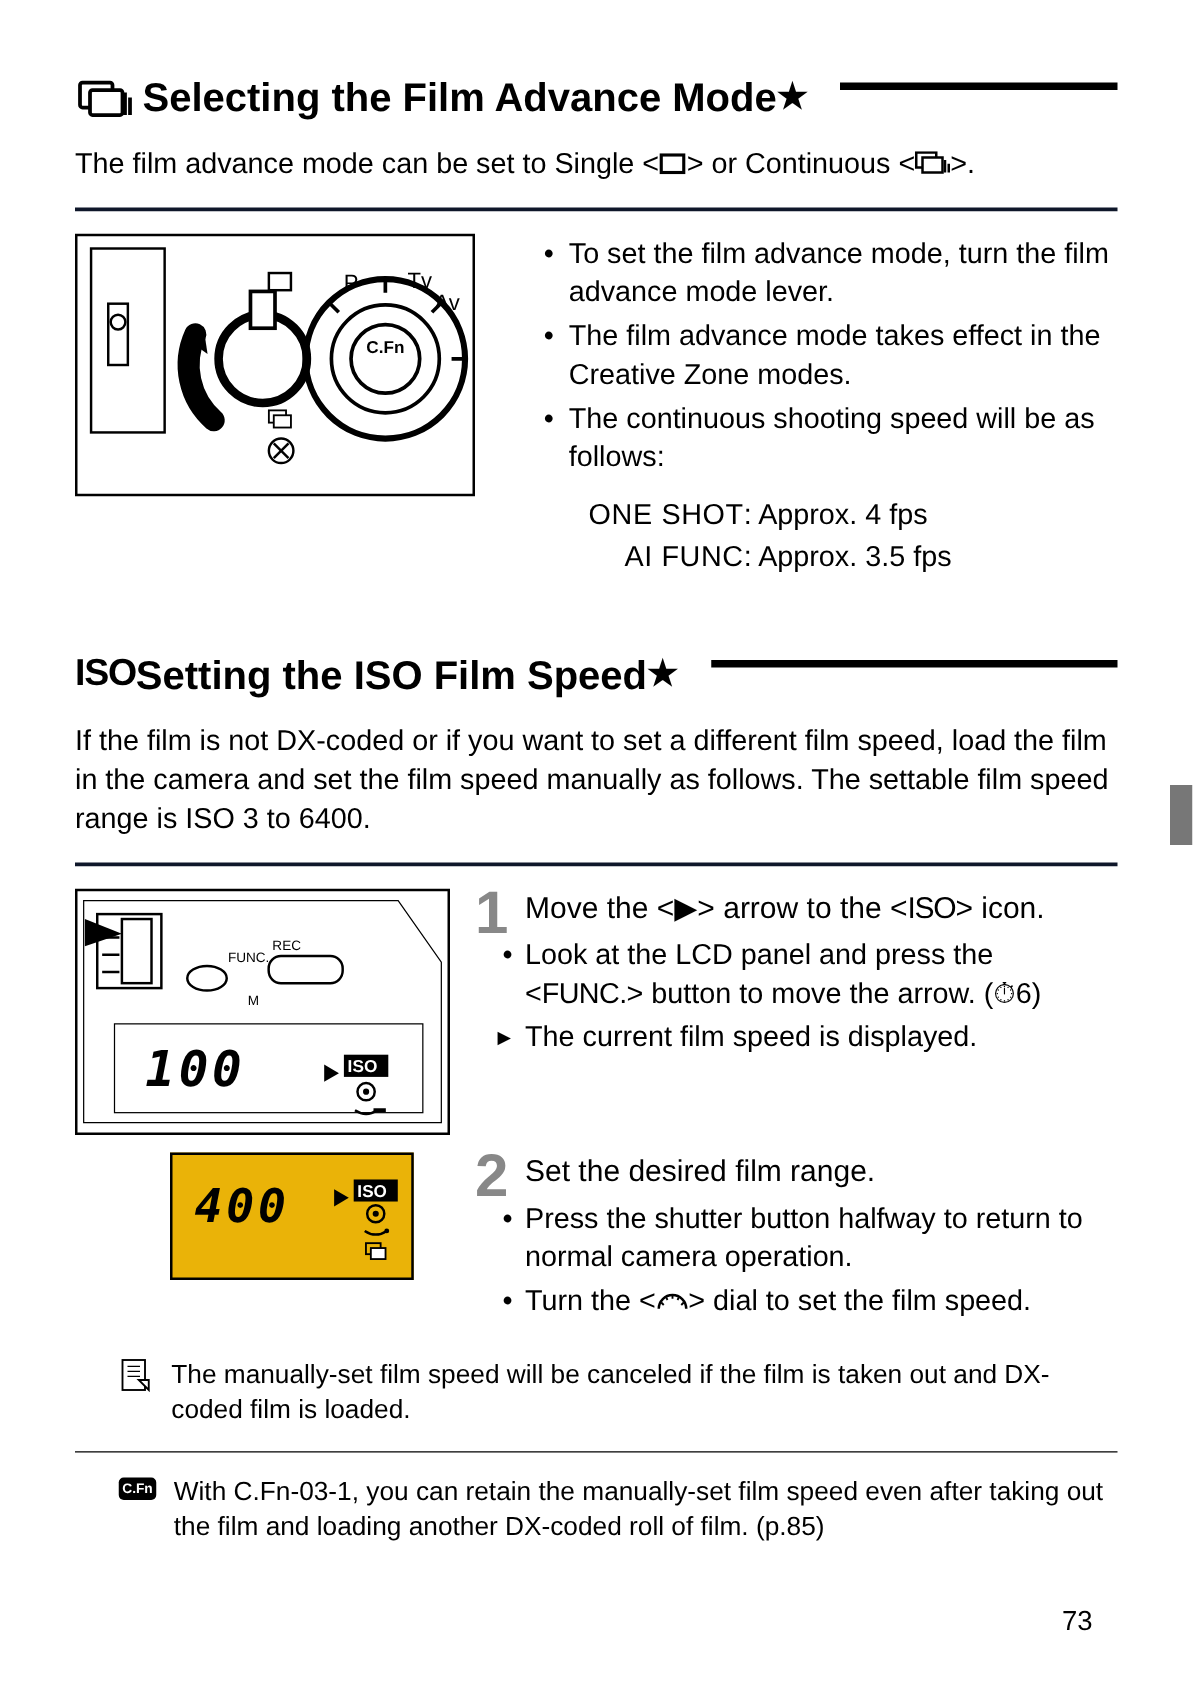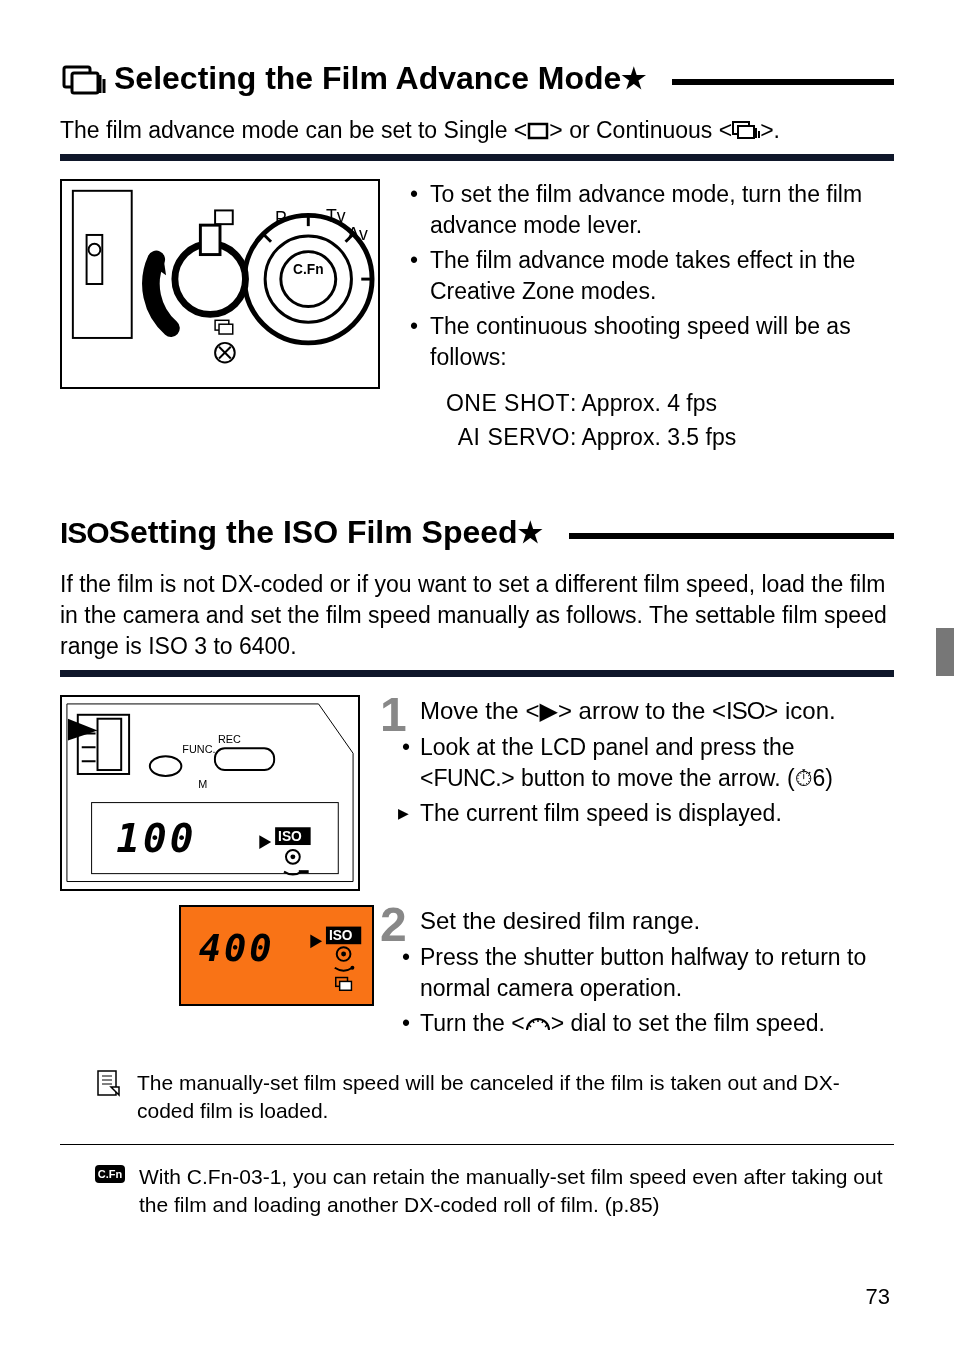"Selecting the Film Advance Mode" .section-heading { align-items: center -> flex-start }
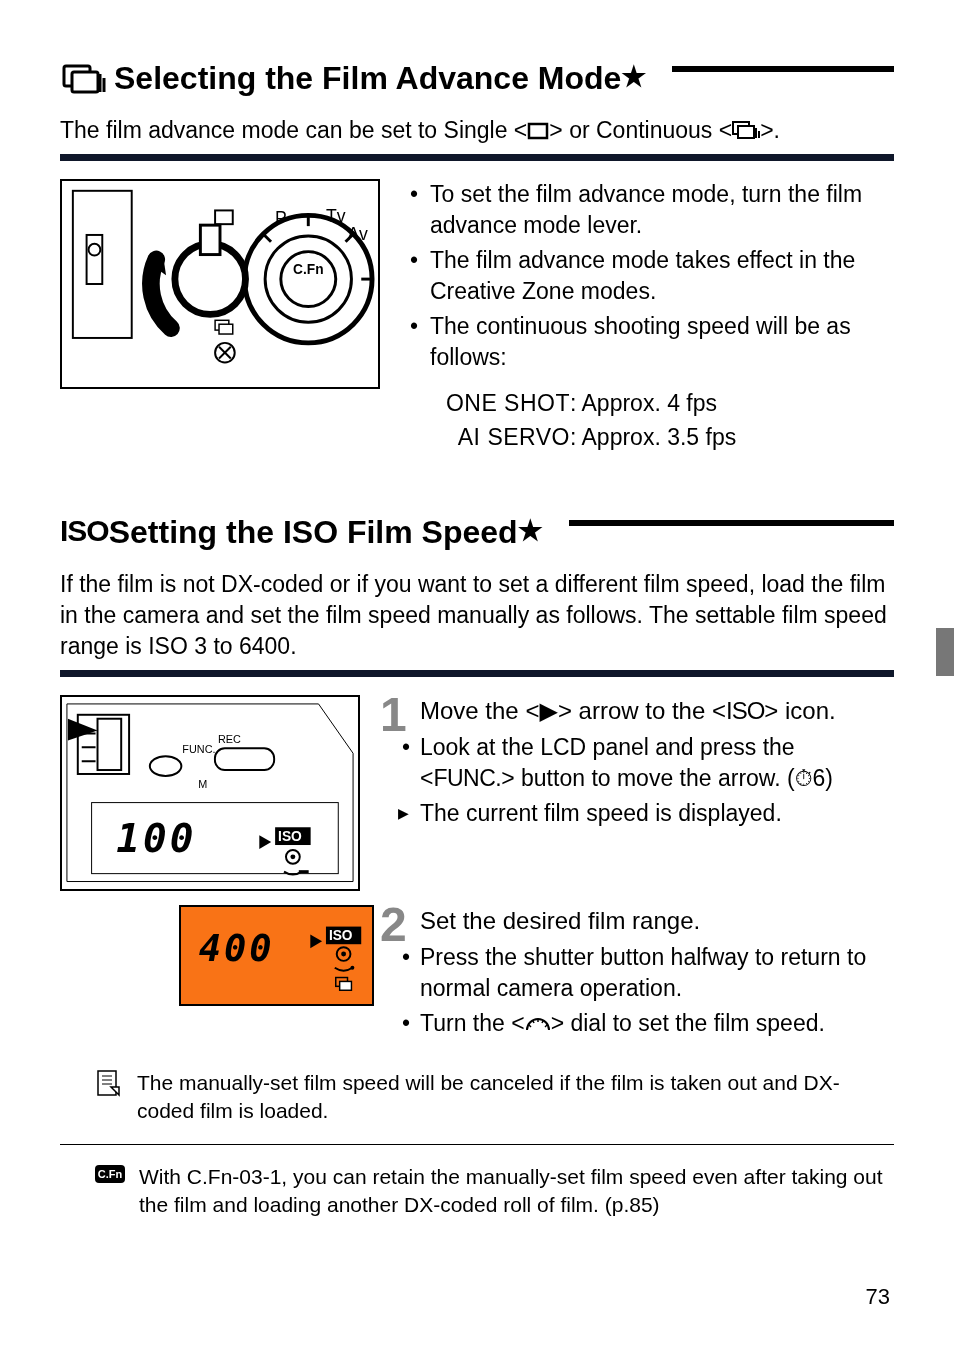"The film advance mode can" .intro-wrapper { border-bottom: 7px solid #0f172a -> 3px solid #0f172a; padding-bottom: none -> 12px }
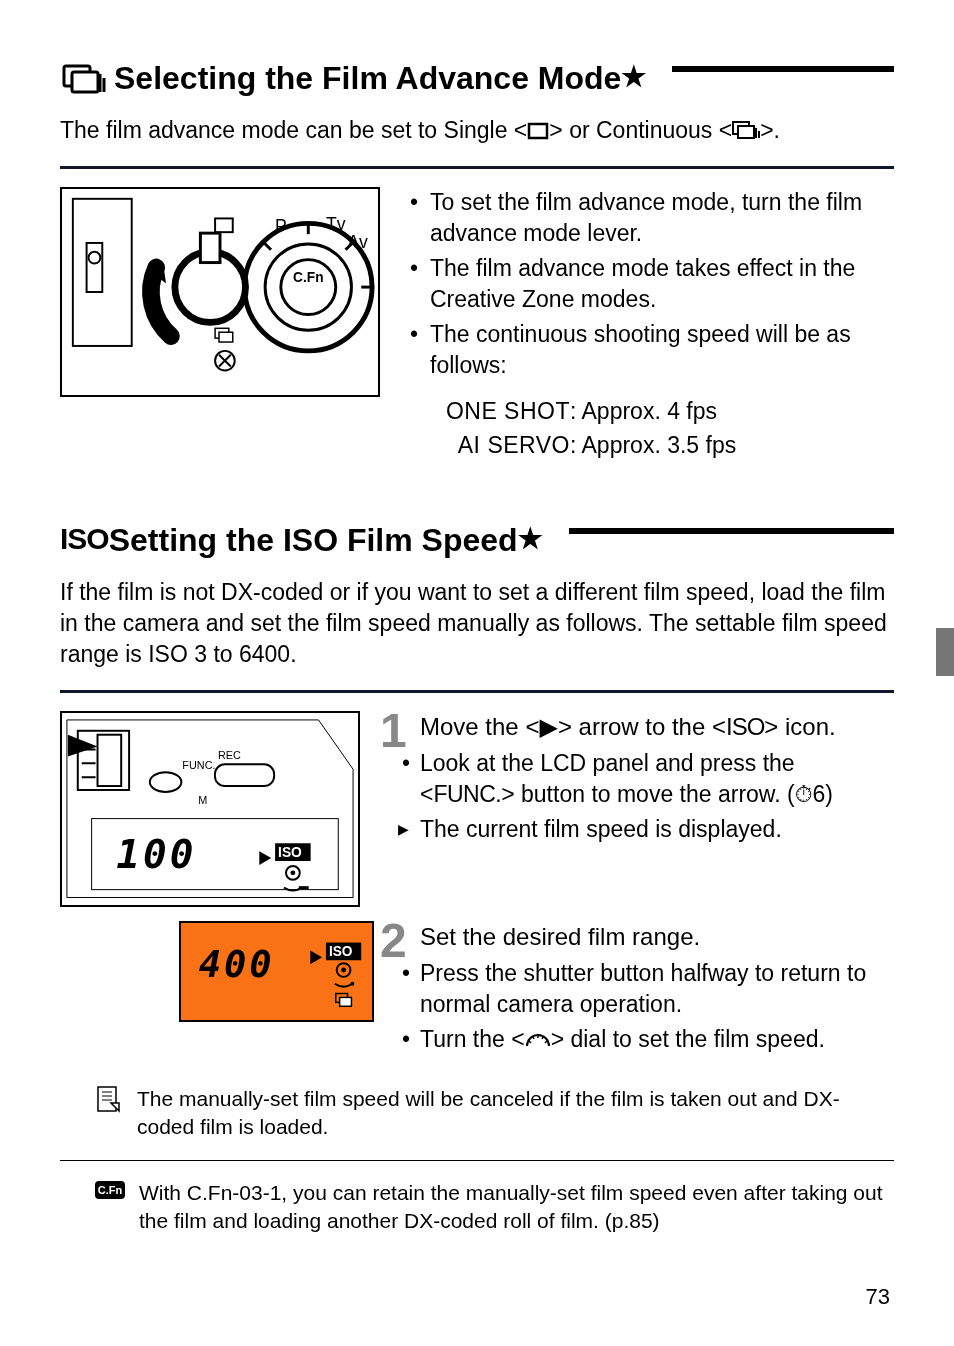"To set the film advance" .right-col { margin-left: none -> 25px }
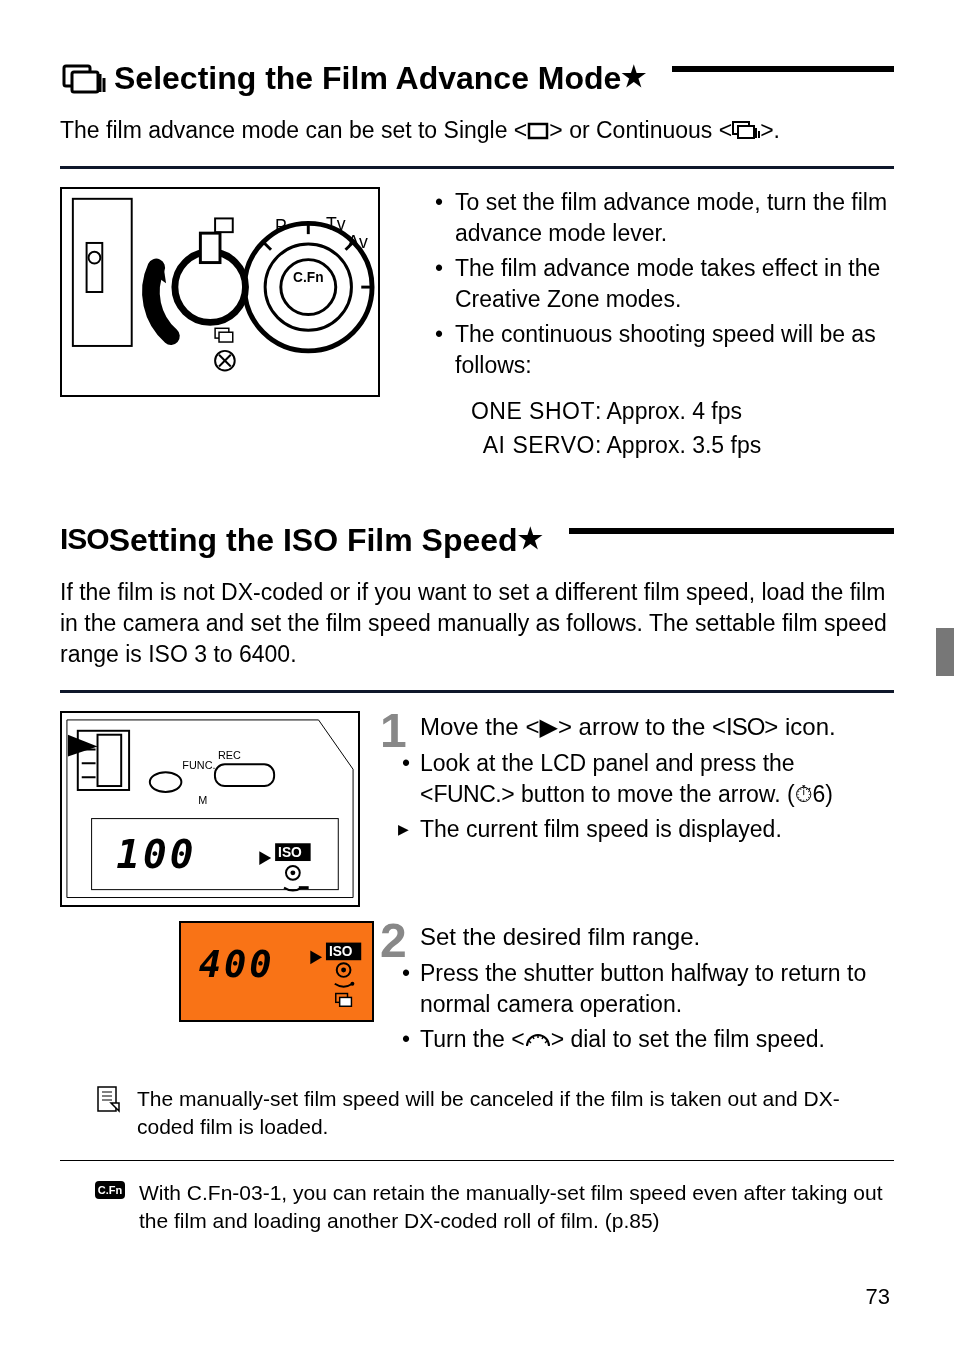"AI SERVO" span.fps-label { text: SERVO -> FUNC }
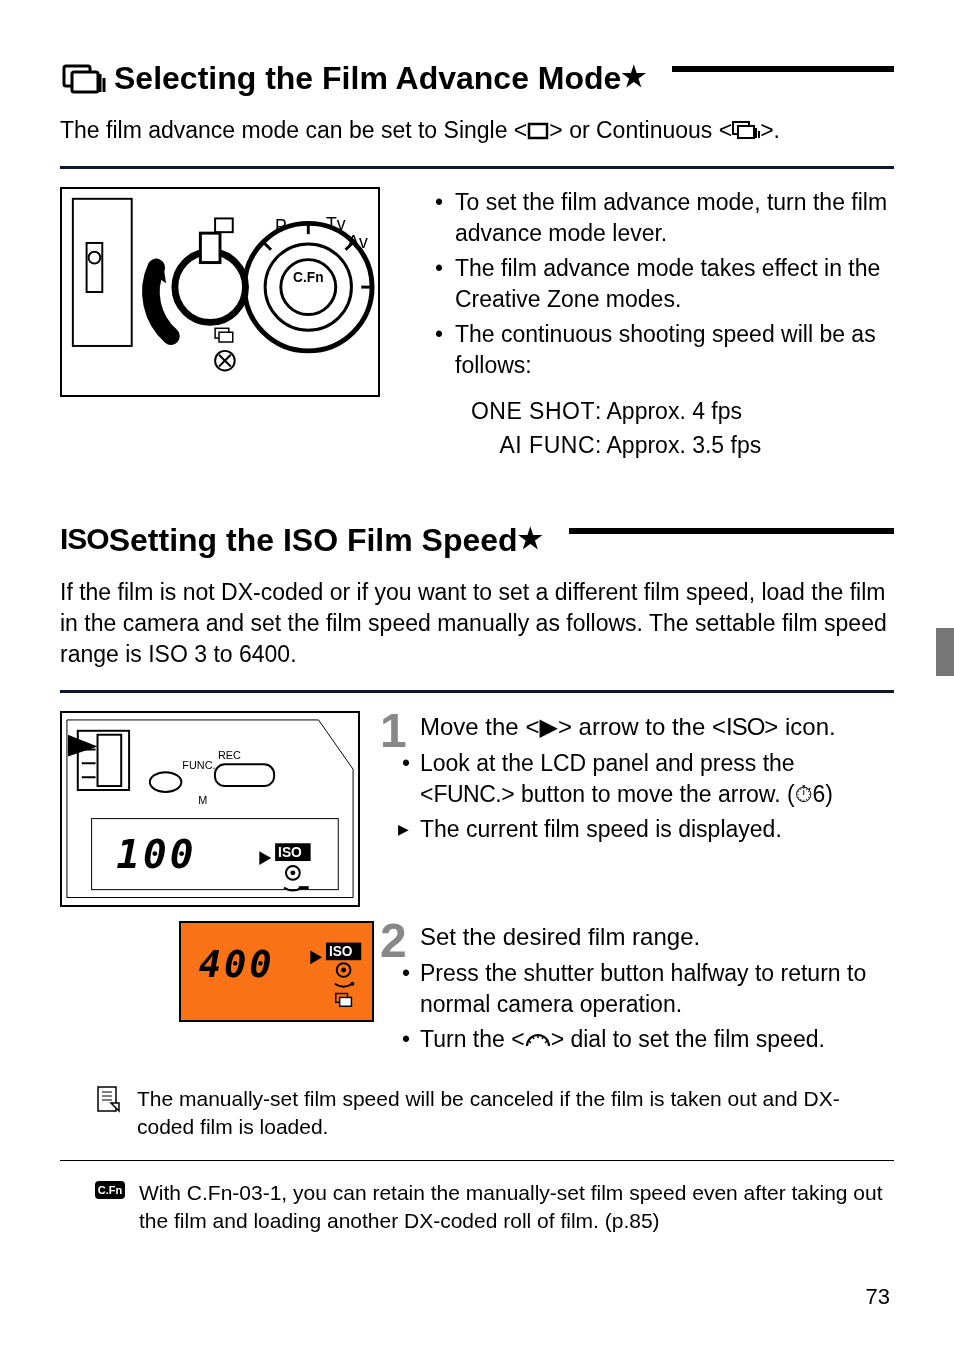"400" .panel-box2 { background: #f97316 -> #eab308; margin-left: 119px -> 76px }
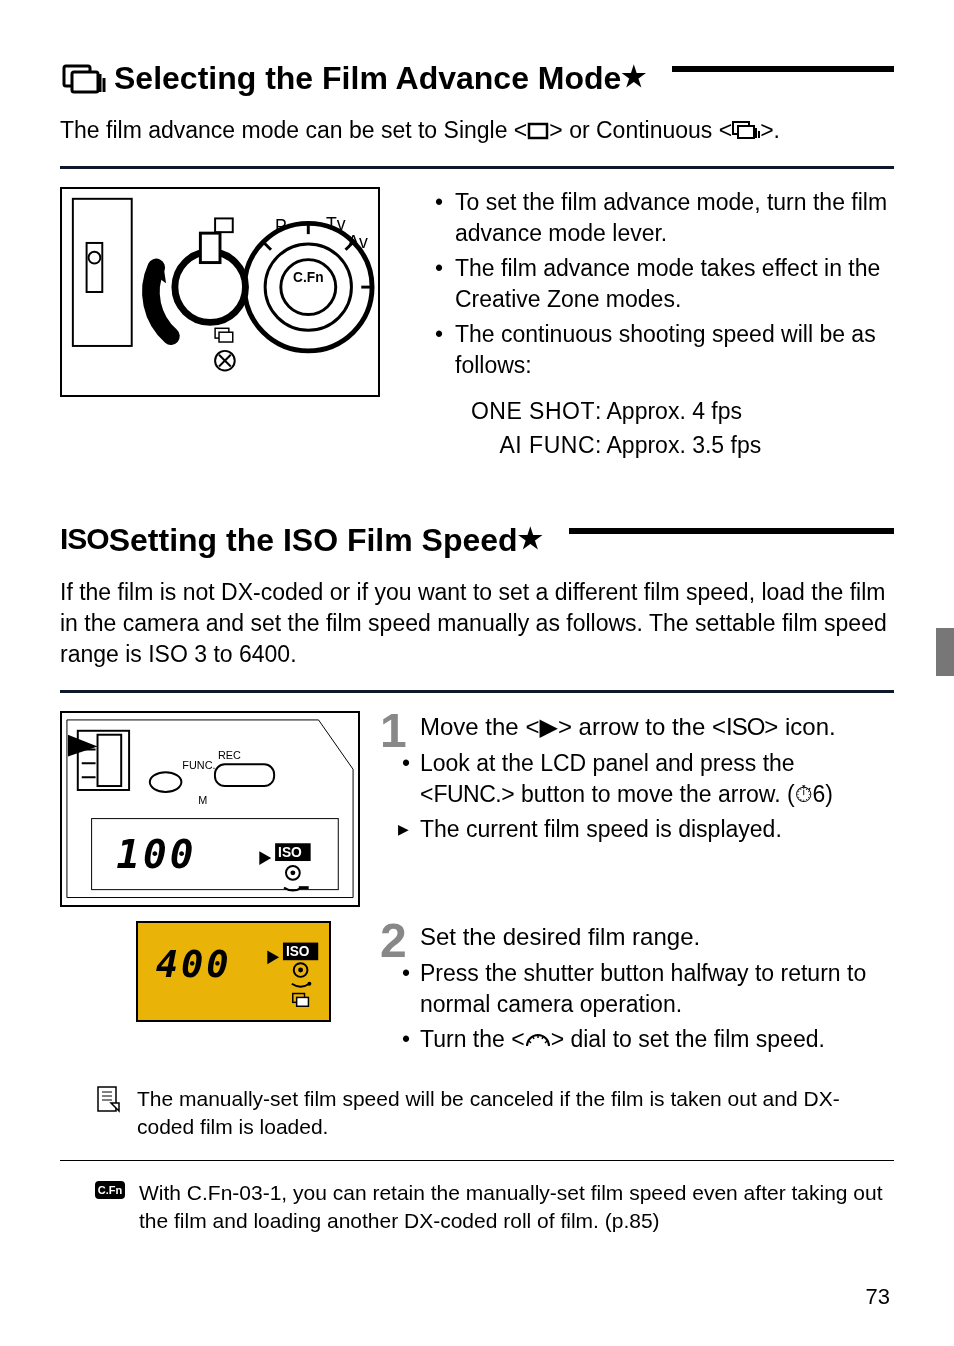"73" .page-num { right: 64px -> 80px }
